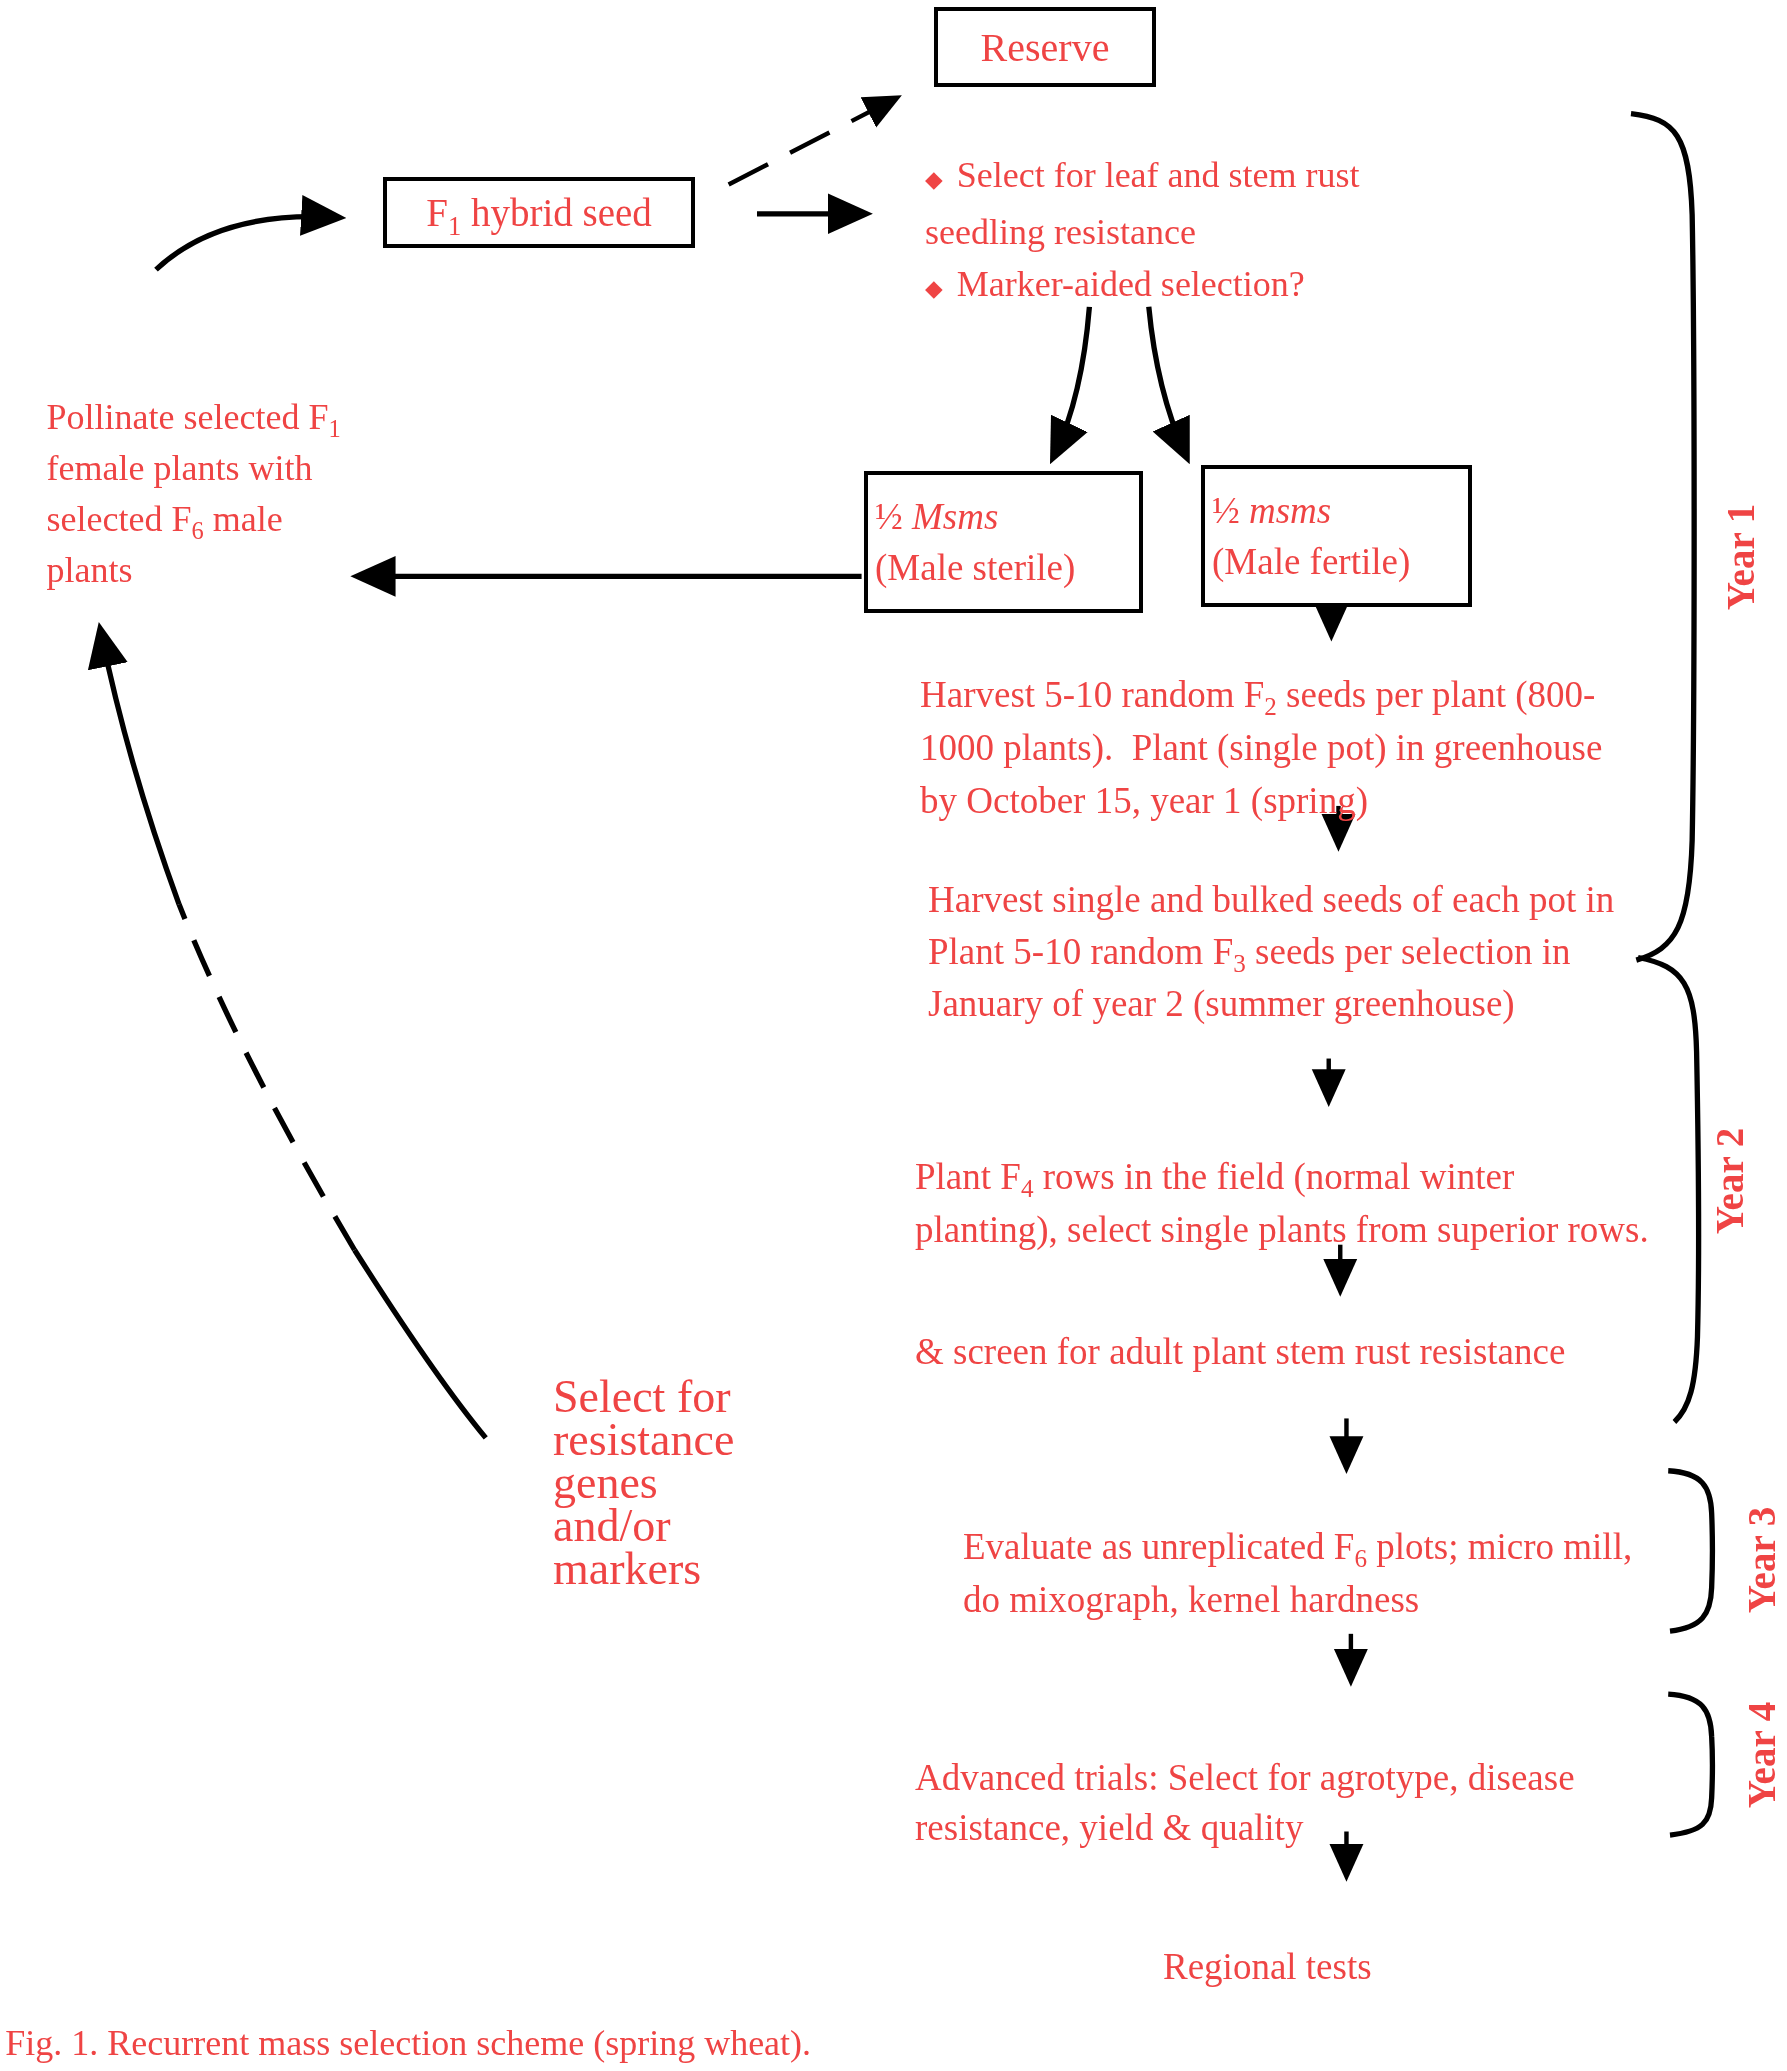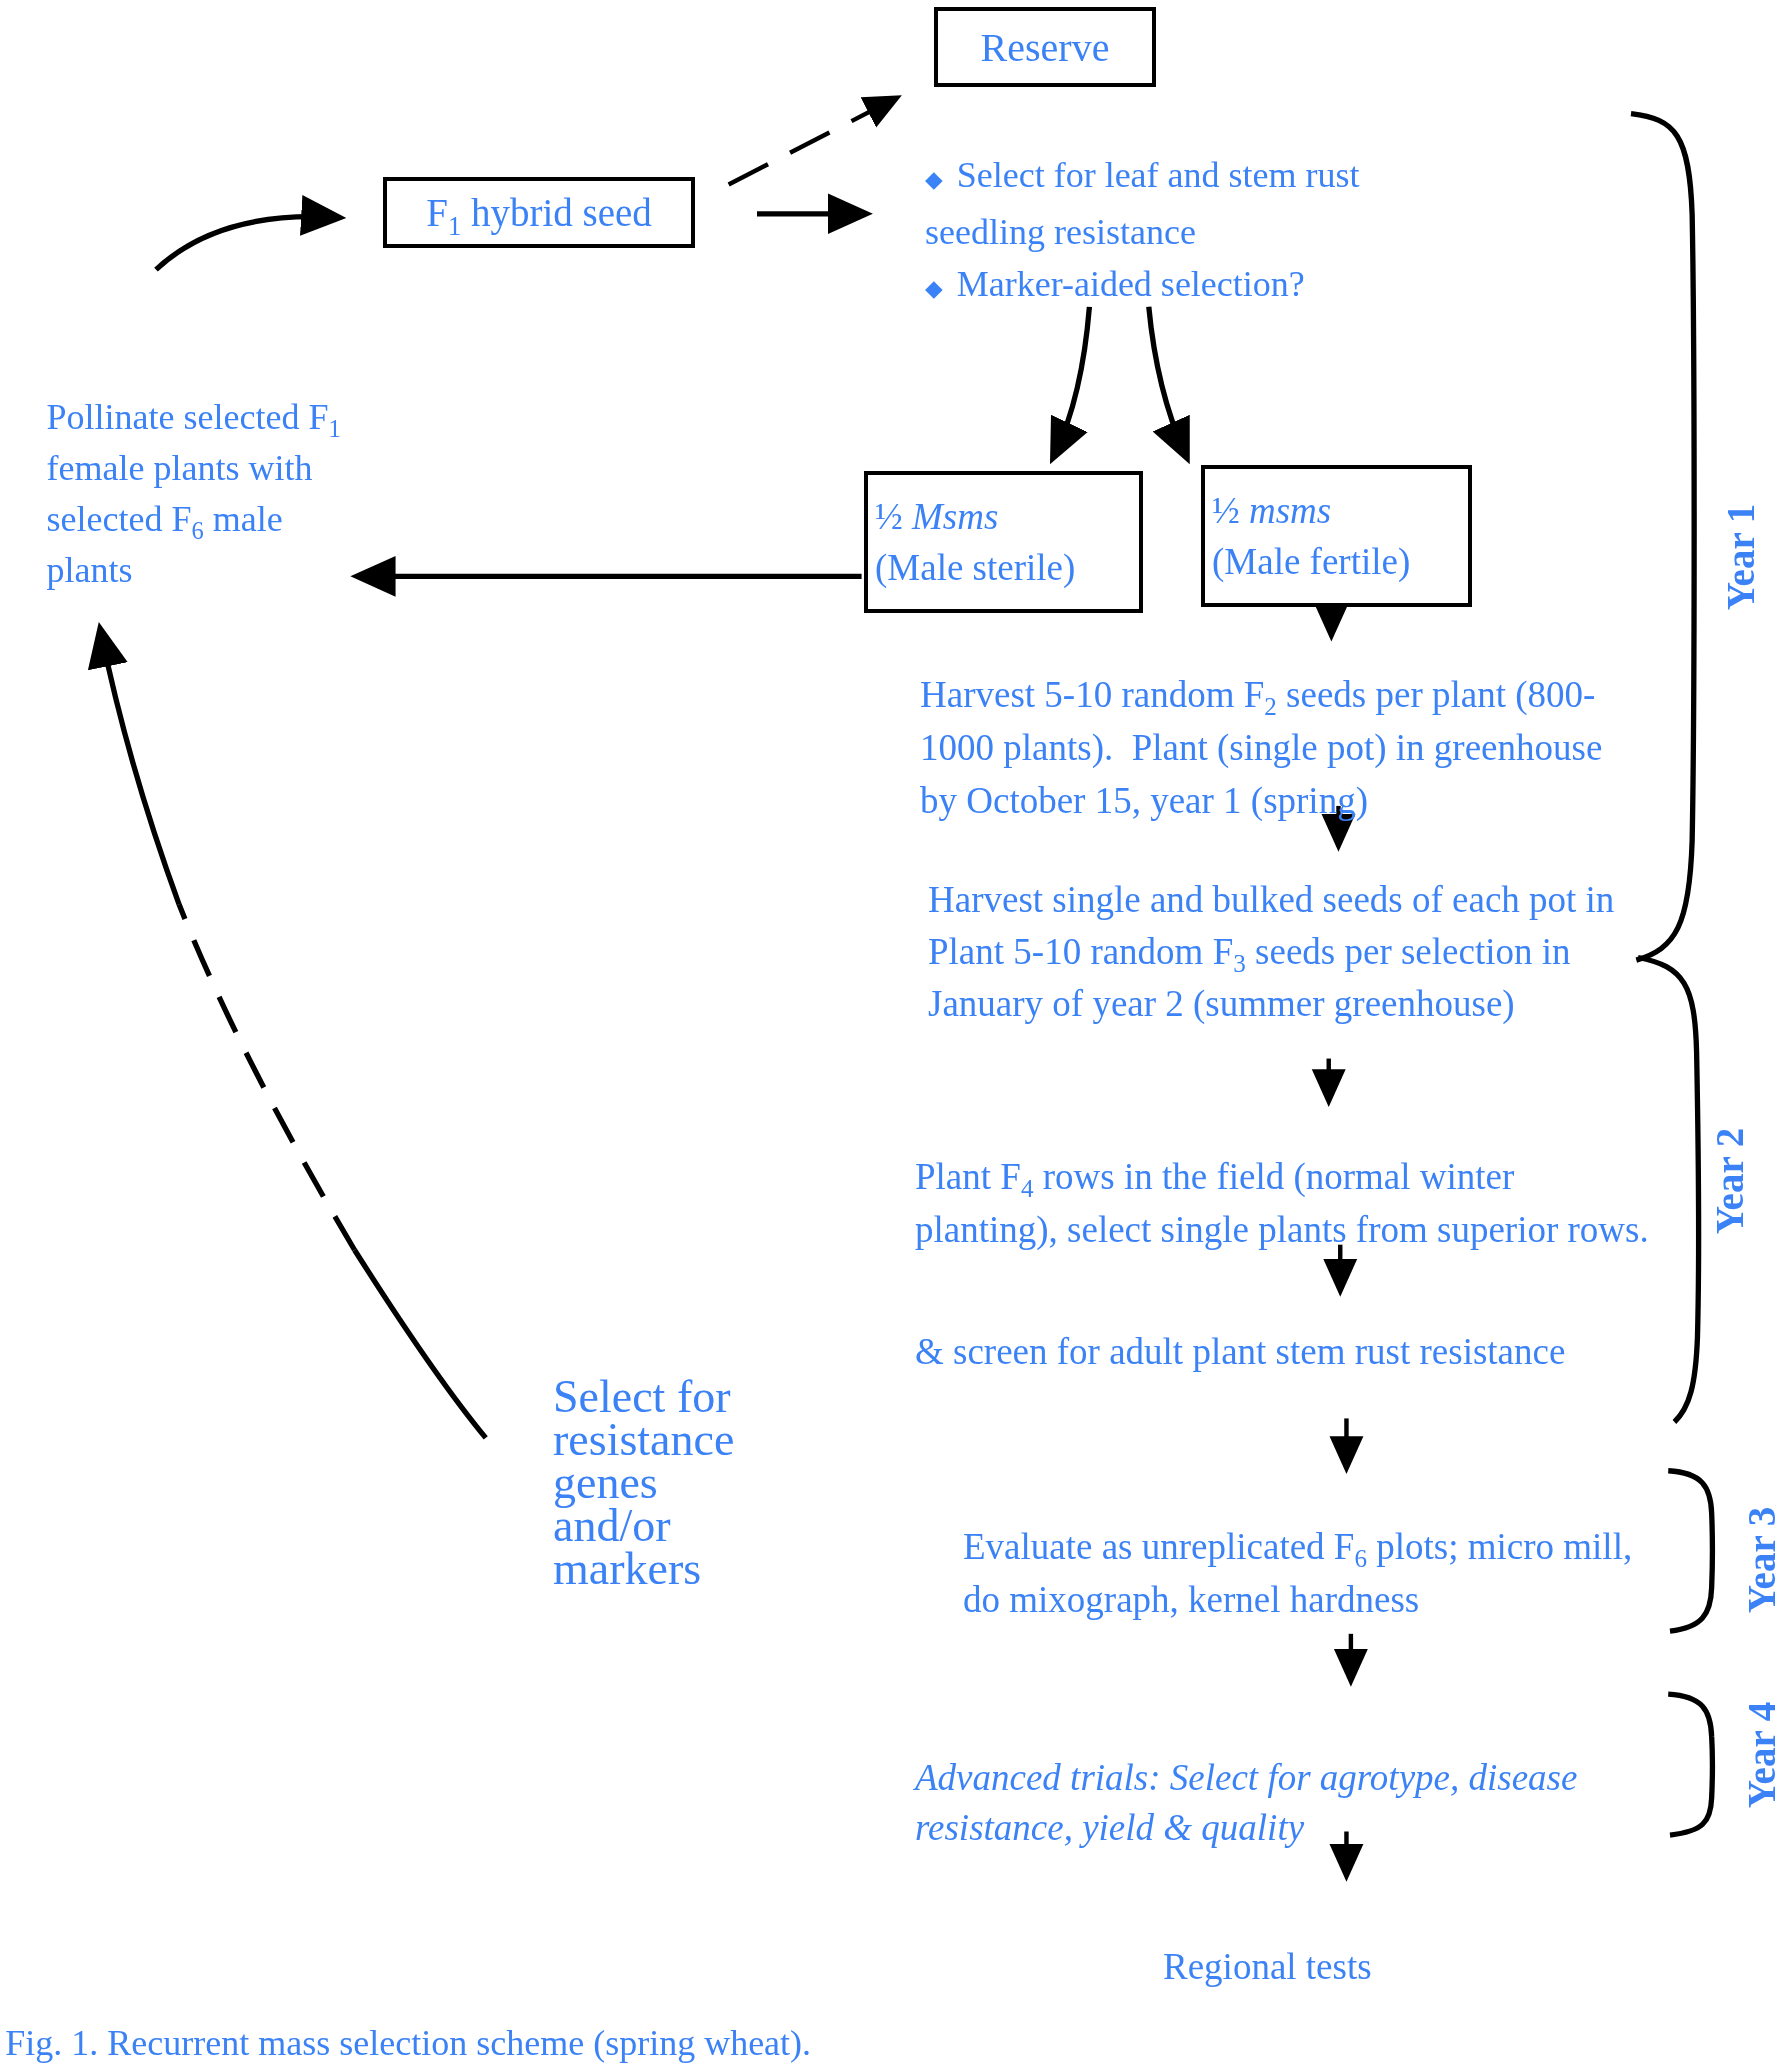"Reserve" .page { color: #3b82f6 -> #ef4444 }
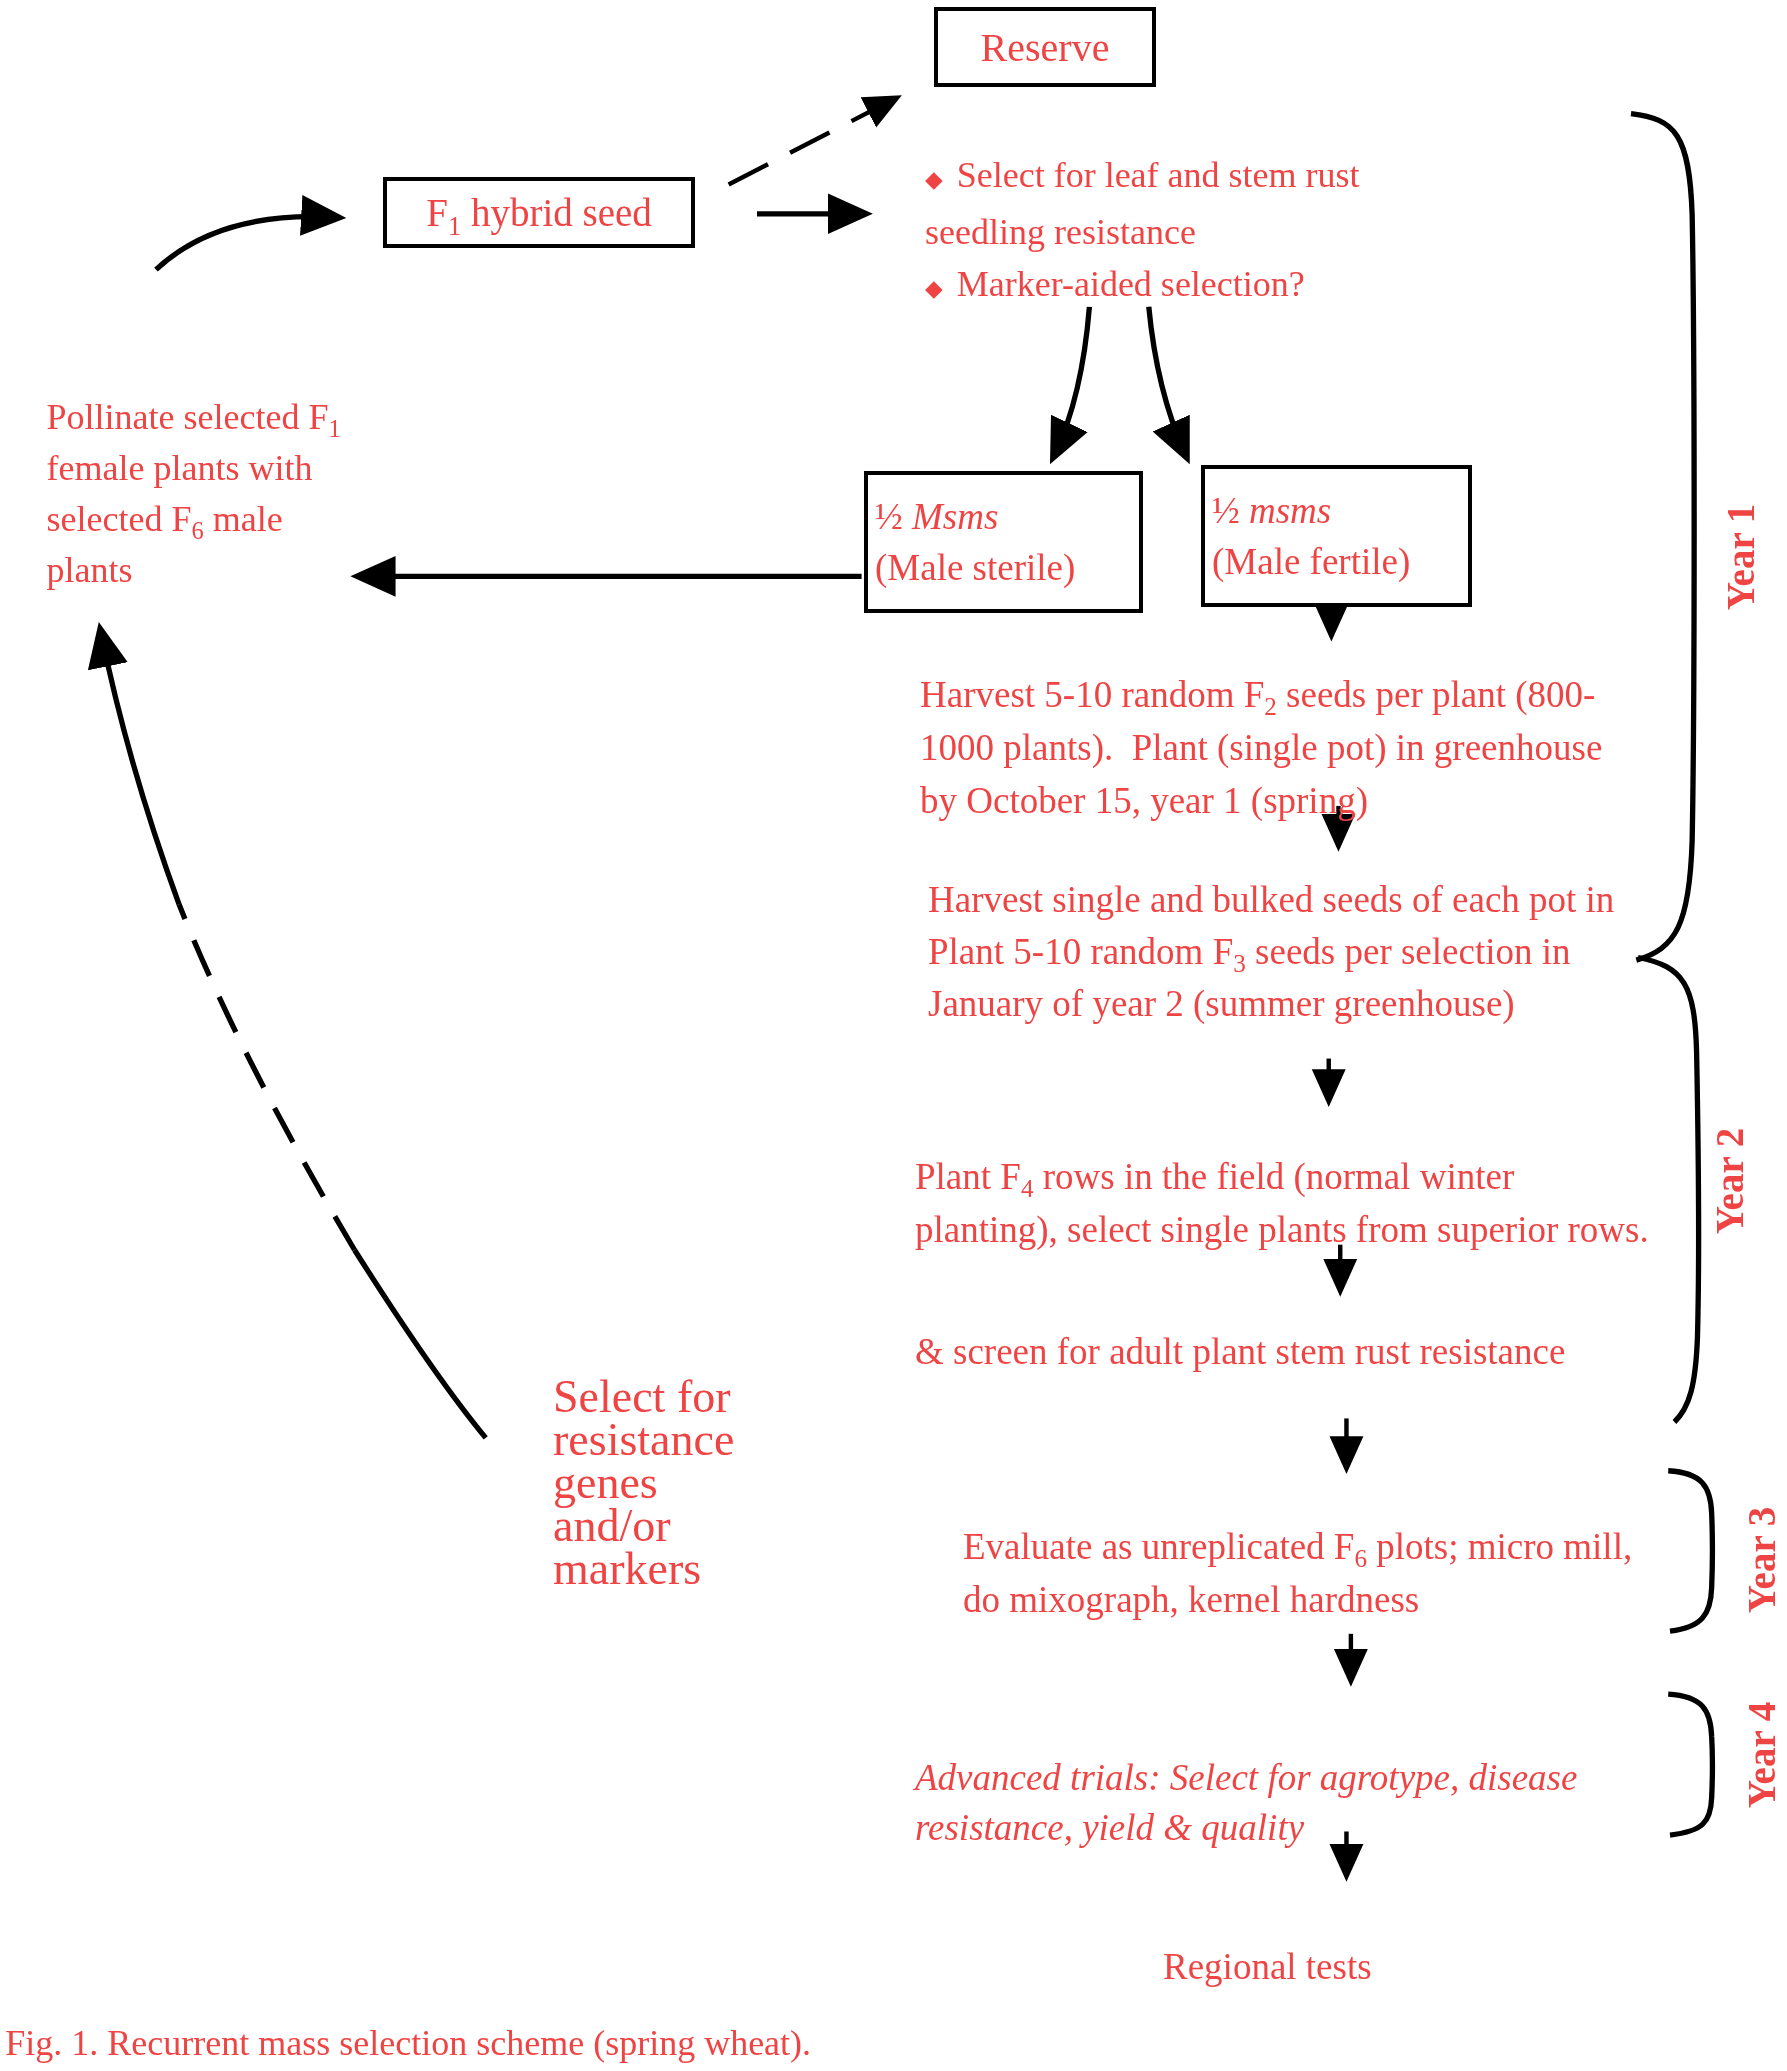"Advanced trials: Select for agrotype," .f-adv { font-style: italic -> none }
